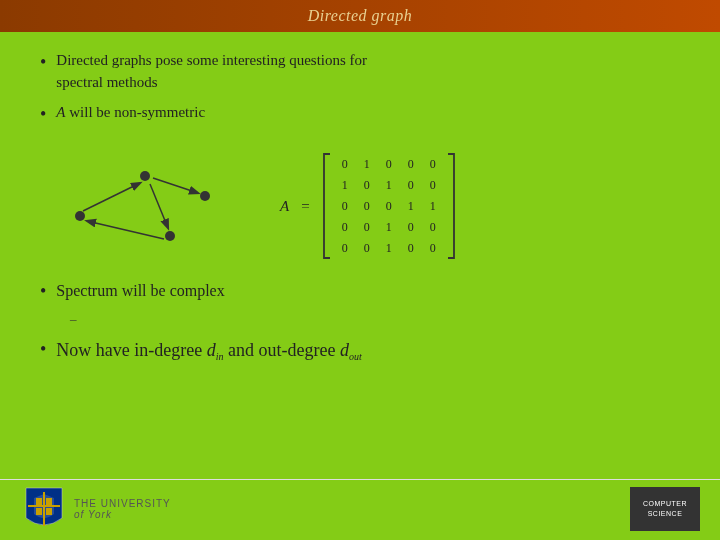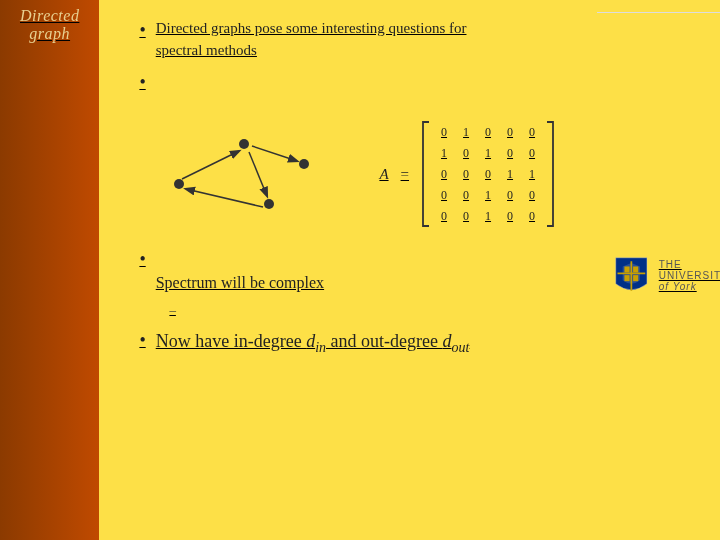"Directed graph" .slide { background: #fde047 -> #84cc16; flex-direction: none -> column; text-decoration: underline -> none }
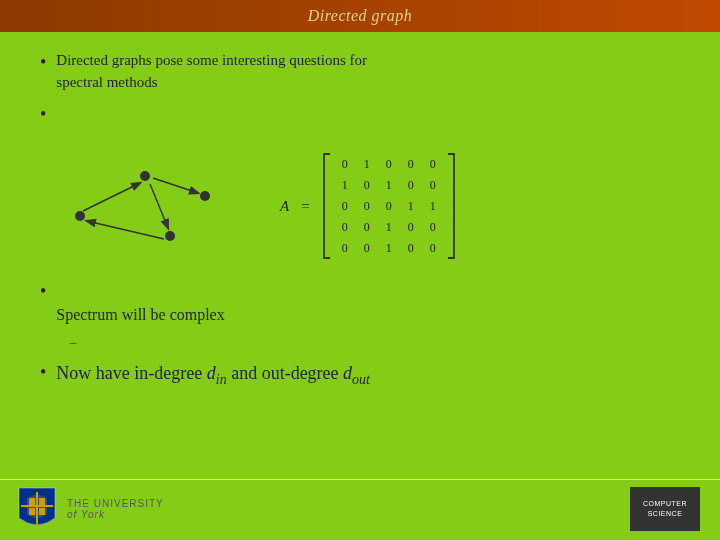"A will be non-symmetric" span.bullet-text { html: none -> <span> <span>A</span> will be non-symmetric </span> }
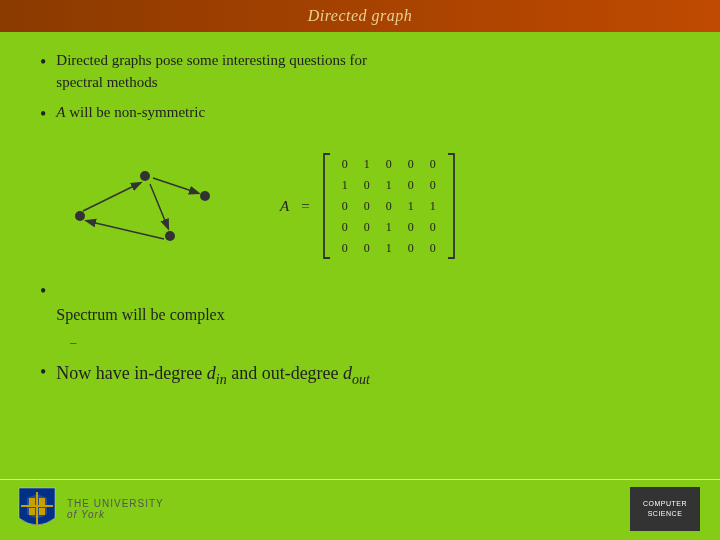"Spectrum will be complex" span.bullet-text { margin-top: 24px -> none }
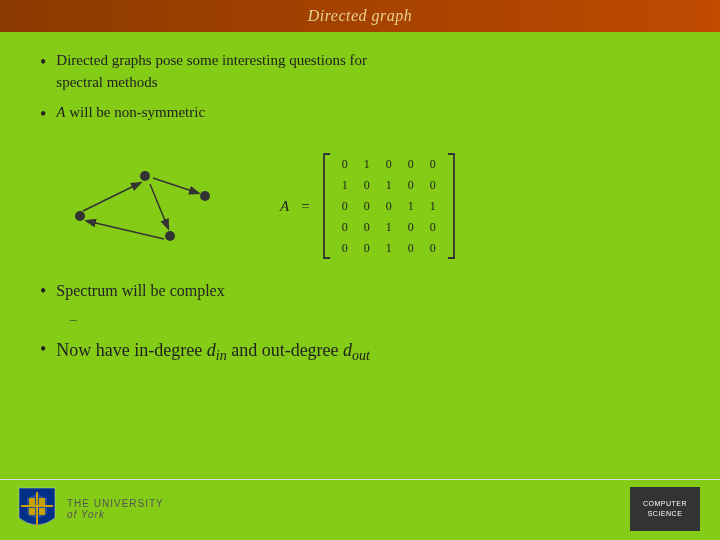"in" .subscript { font-size: 14px -> 10px }
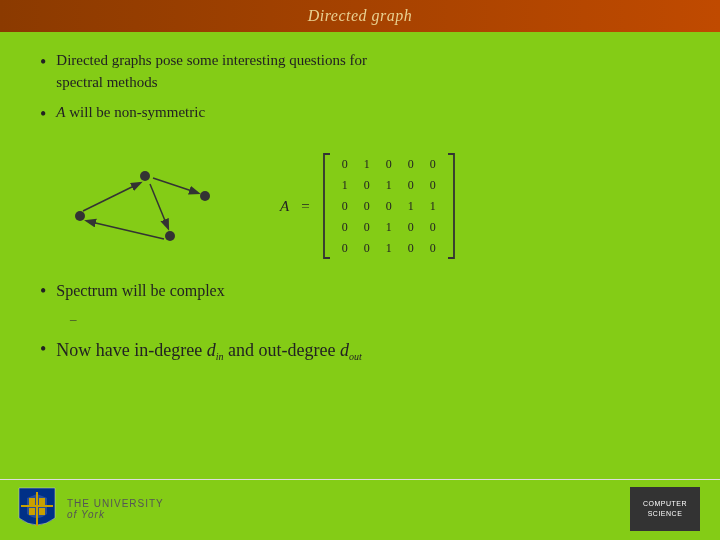"THE UNIVERSITY" .footer { padding: 6px 20px 8px 17px -> 6px 20px 8px 24px }
